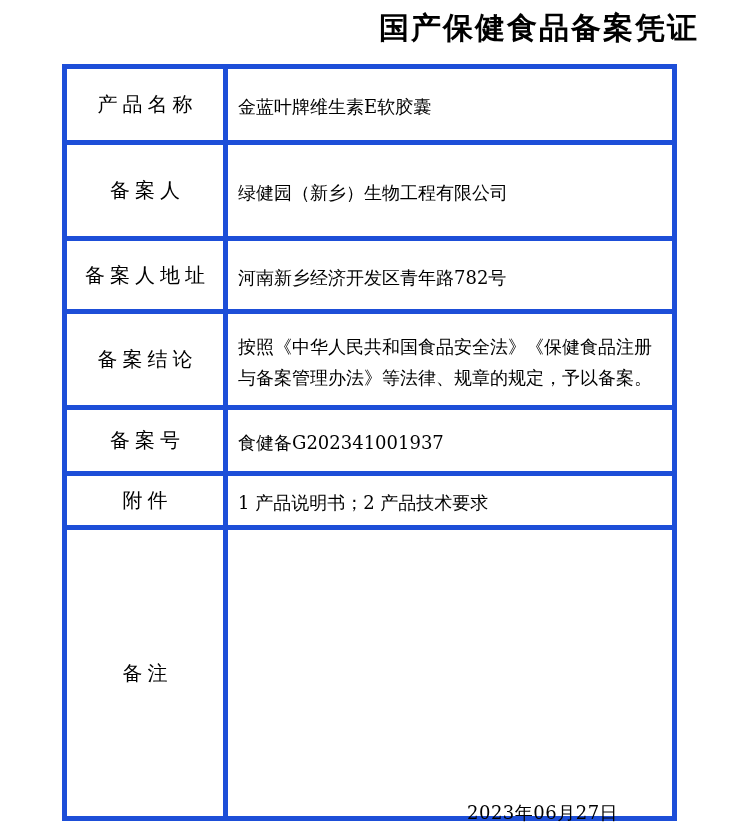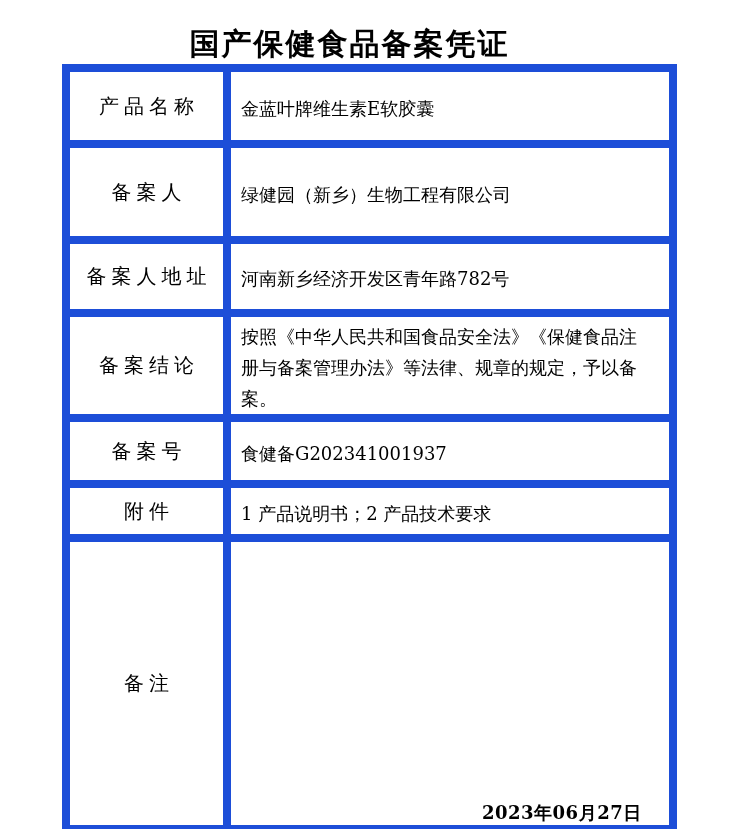"国产保健食品备案凭证" .doc-title { text-align: center -> right; top: 27px -> 11px }
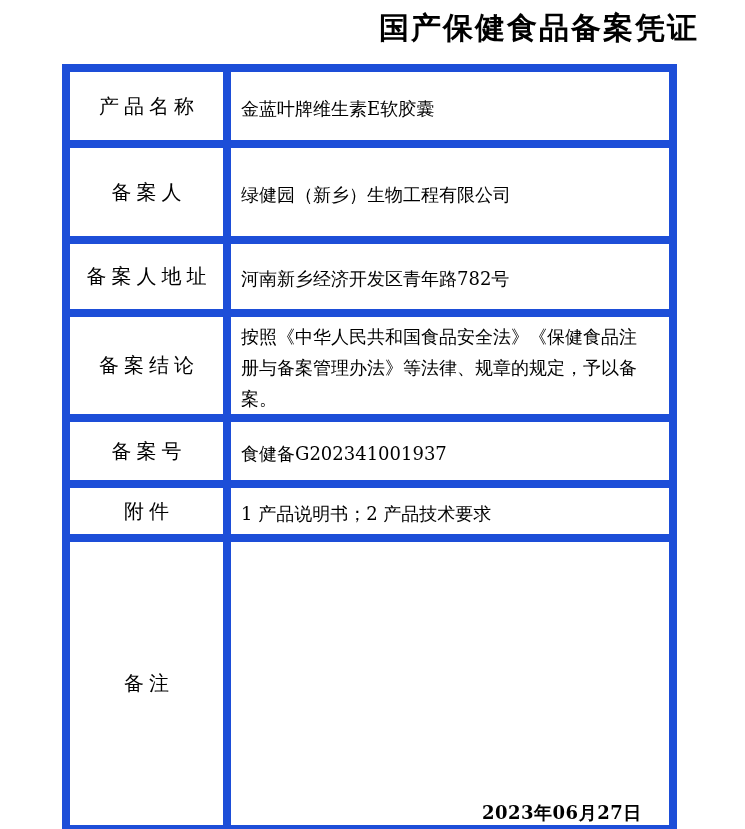"产品名称" table.cert td { border: 8px solid #1d4ed8 -> 5px solid #1d4ed8 }
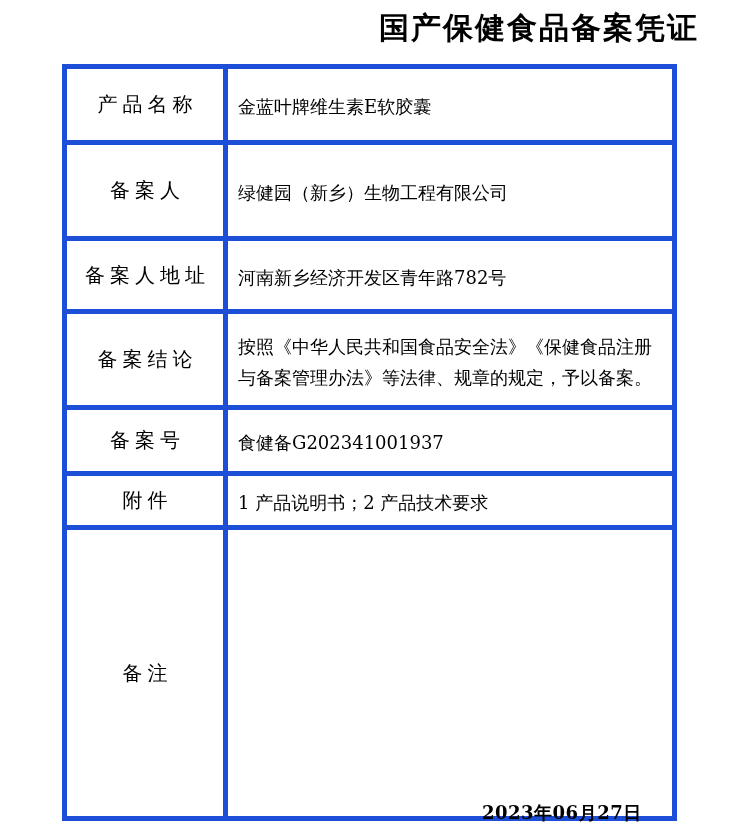"2023年06月27日" .doc-date { font-weight: bold -> none; left: 482px -> 467px }
